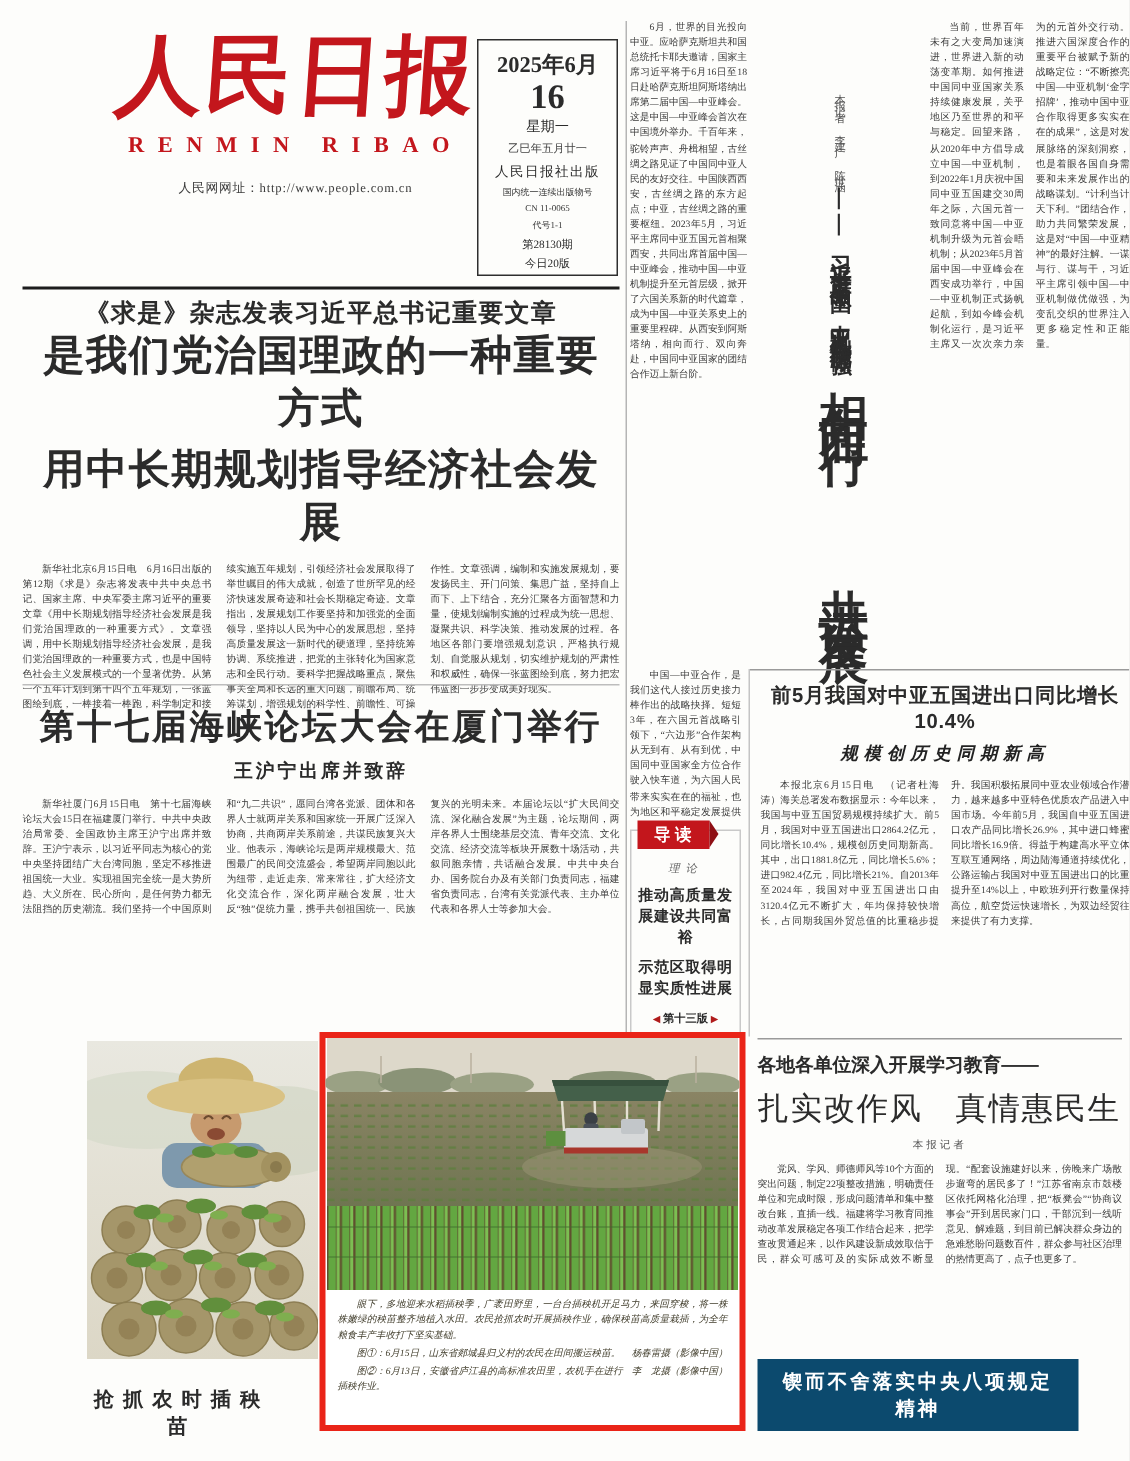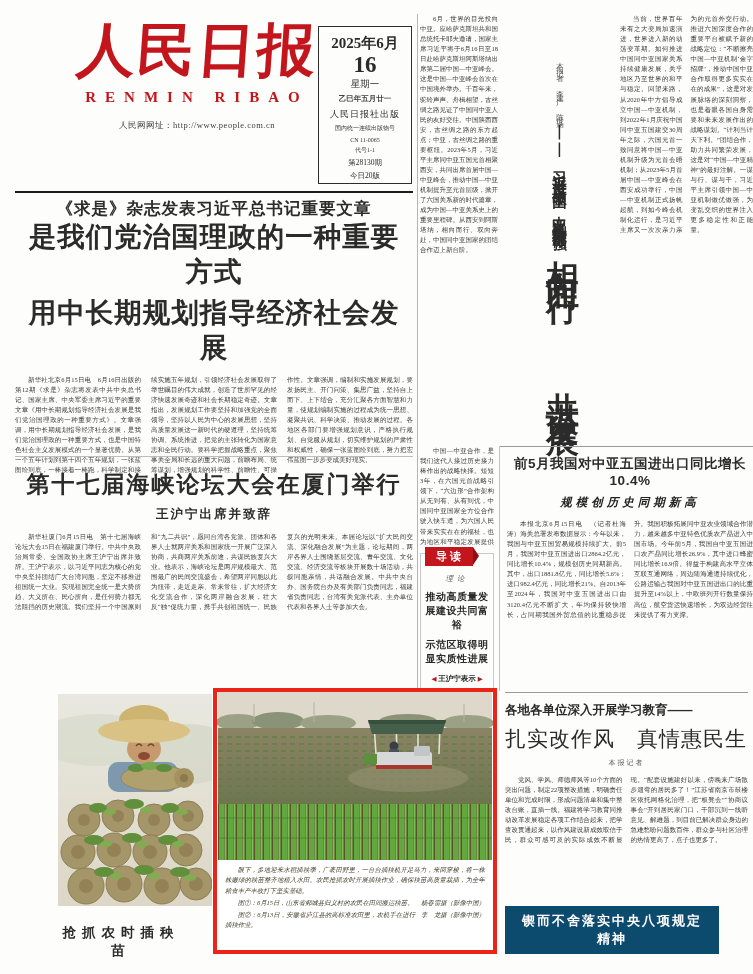"乙巳年五月廿一" .db-lunar { font-weight: bold -> none }
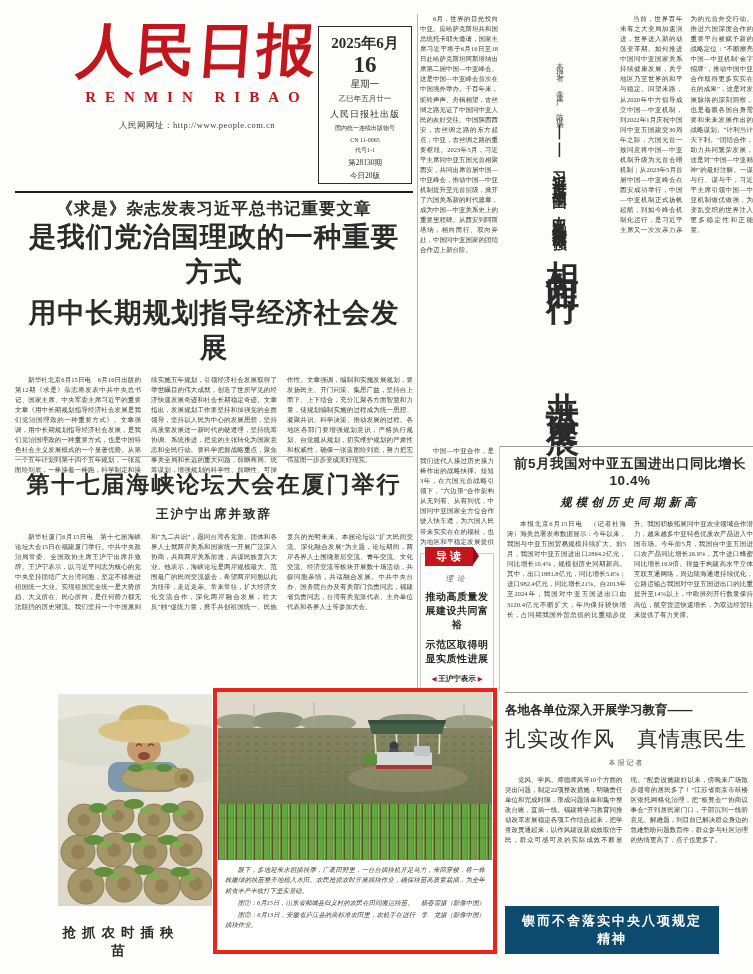"王沪宁表示" span { text: 王沪宁表示 -> 第十三版 }
